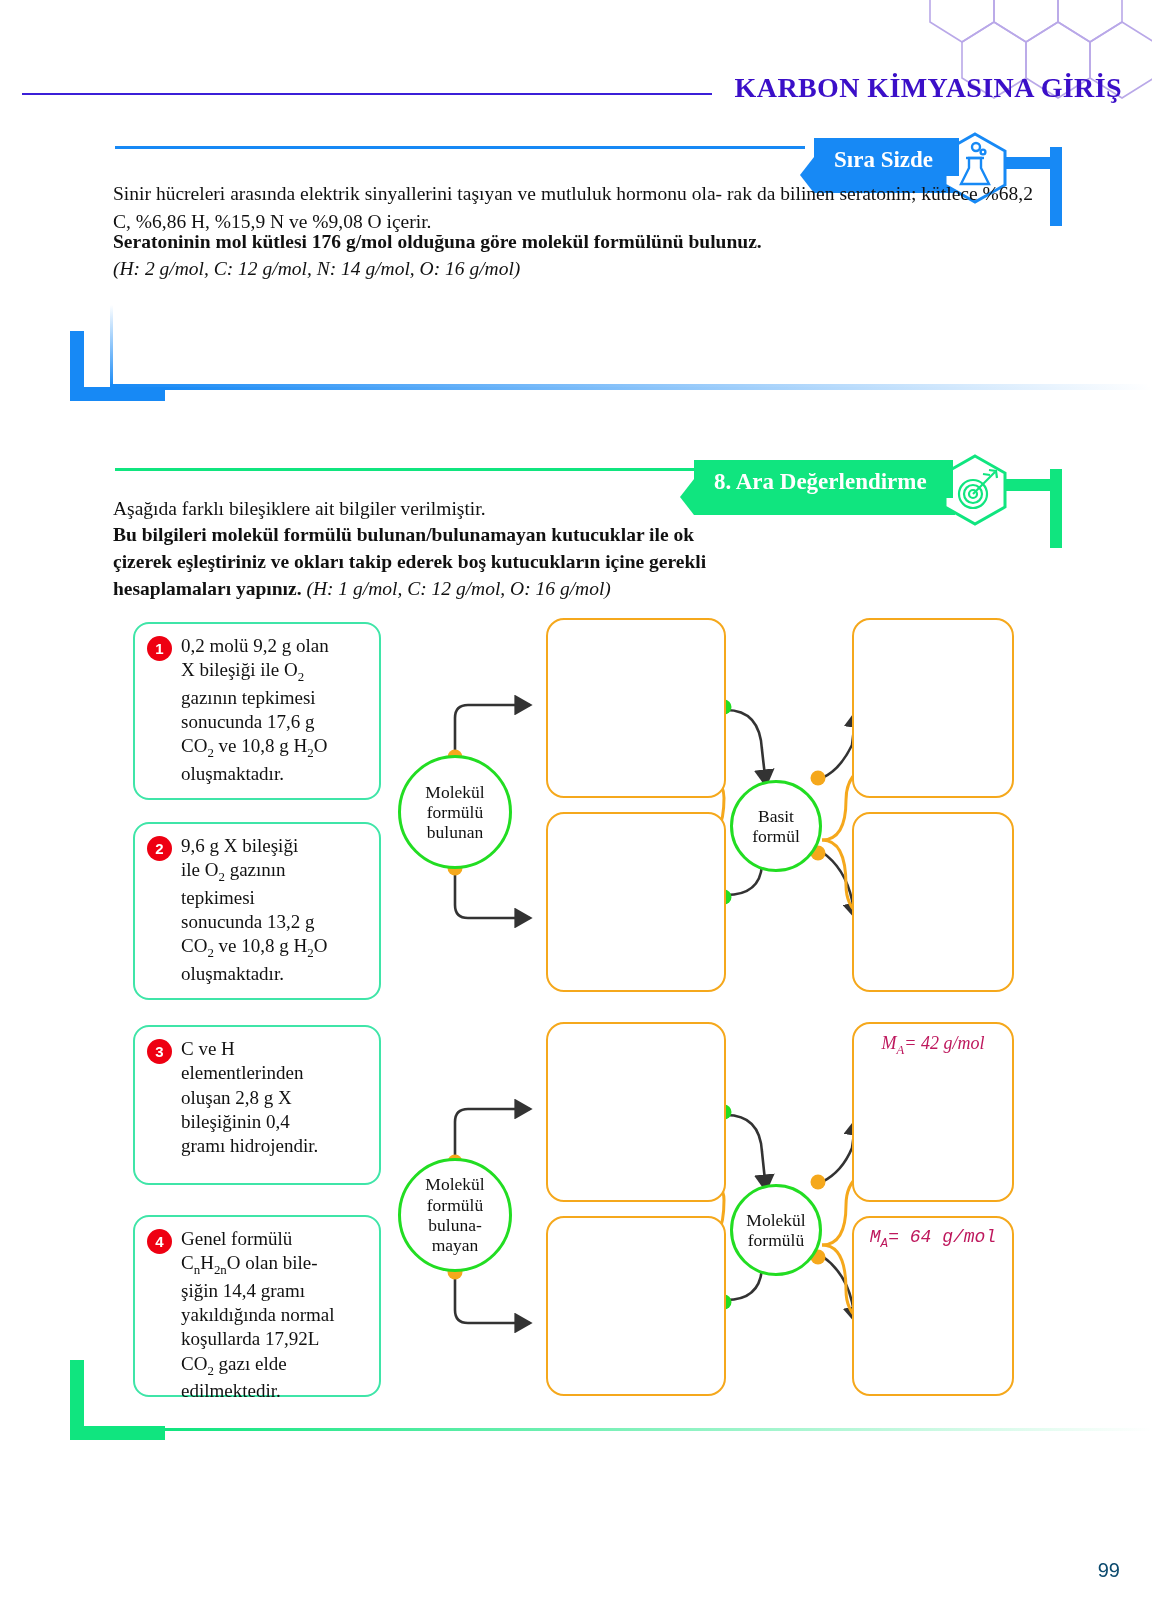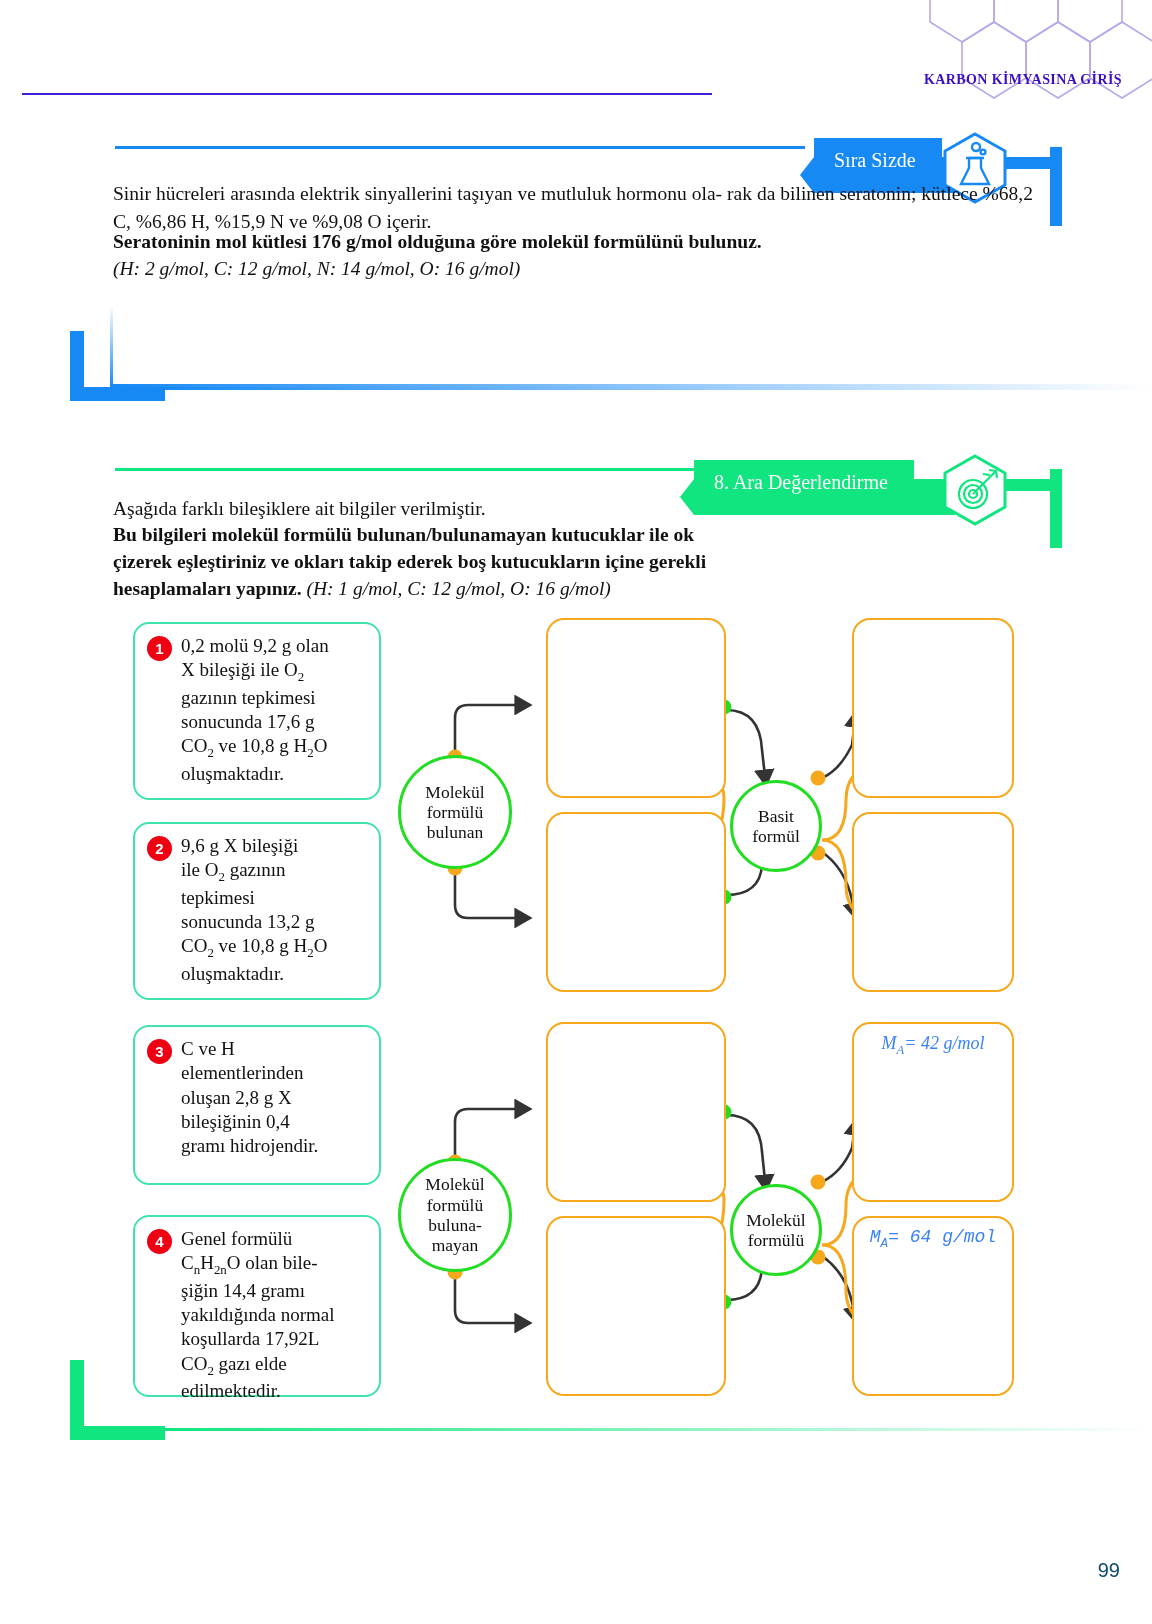"KARBON KİMYASINA GİRİŞ" .header-title { font-size: 14px -> 28px }
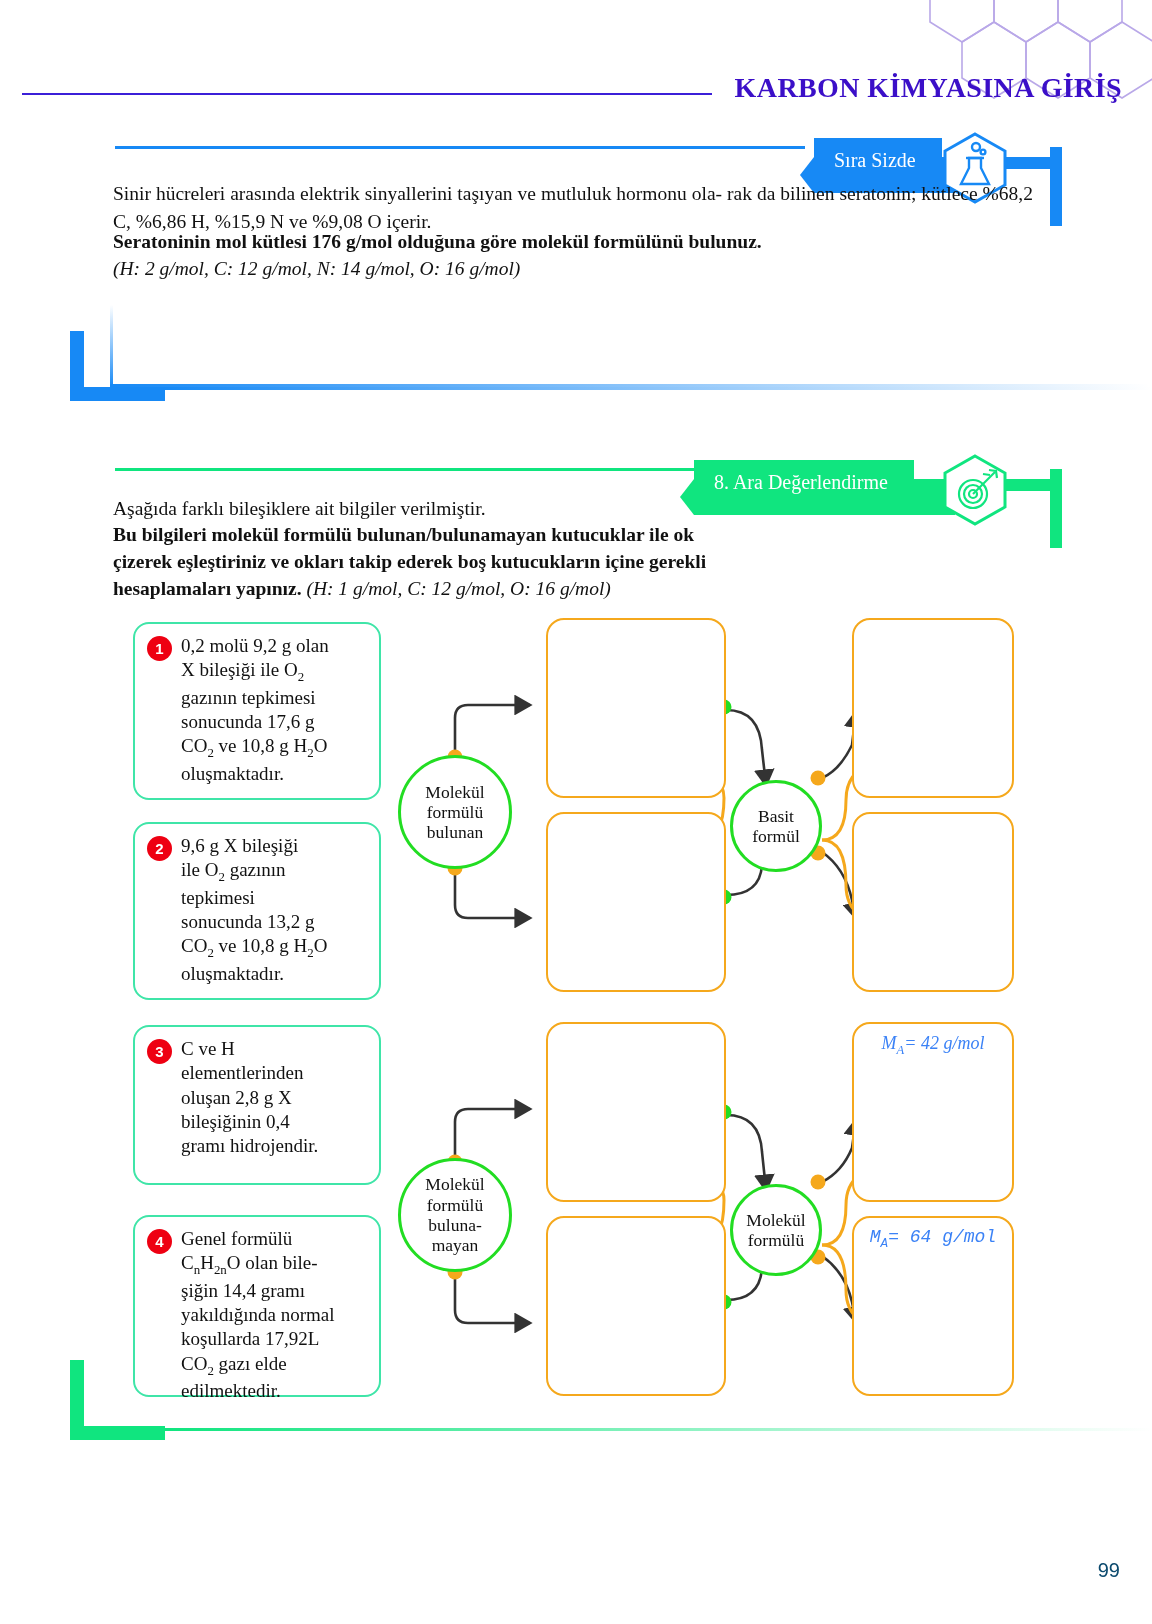"Sıra Sizde" .banner-chip { font-size: 20px -> 23px; font-weight: normal -> bold }
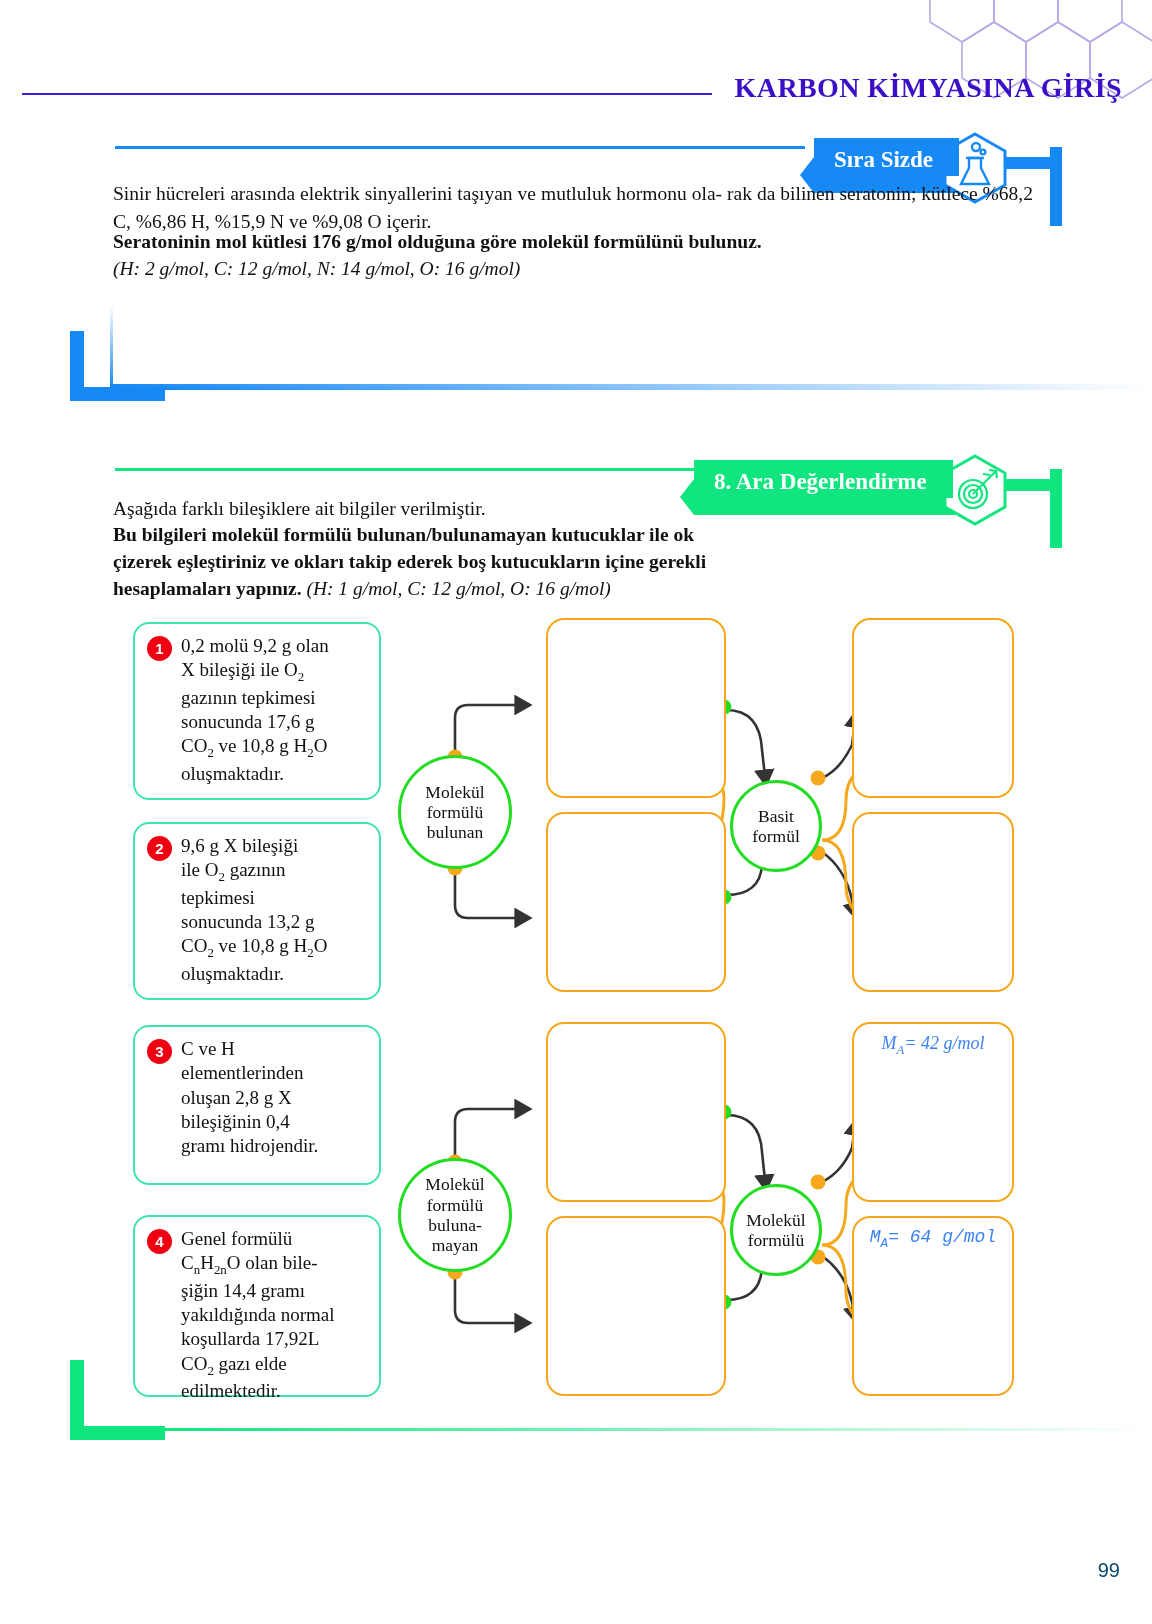"MA= 42 g/mol" .emptybox .ma { color: #3b82f6 -> #be185d }
